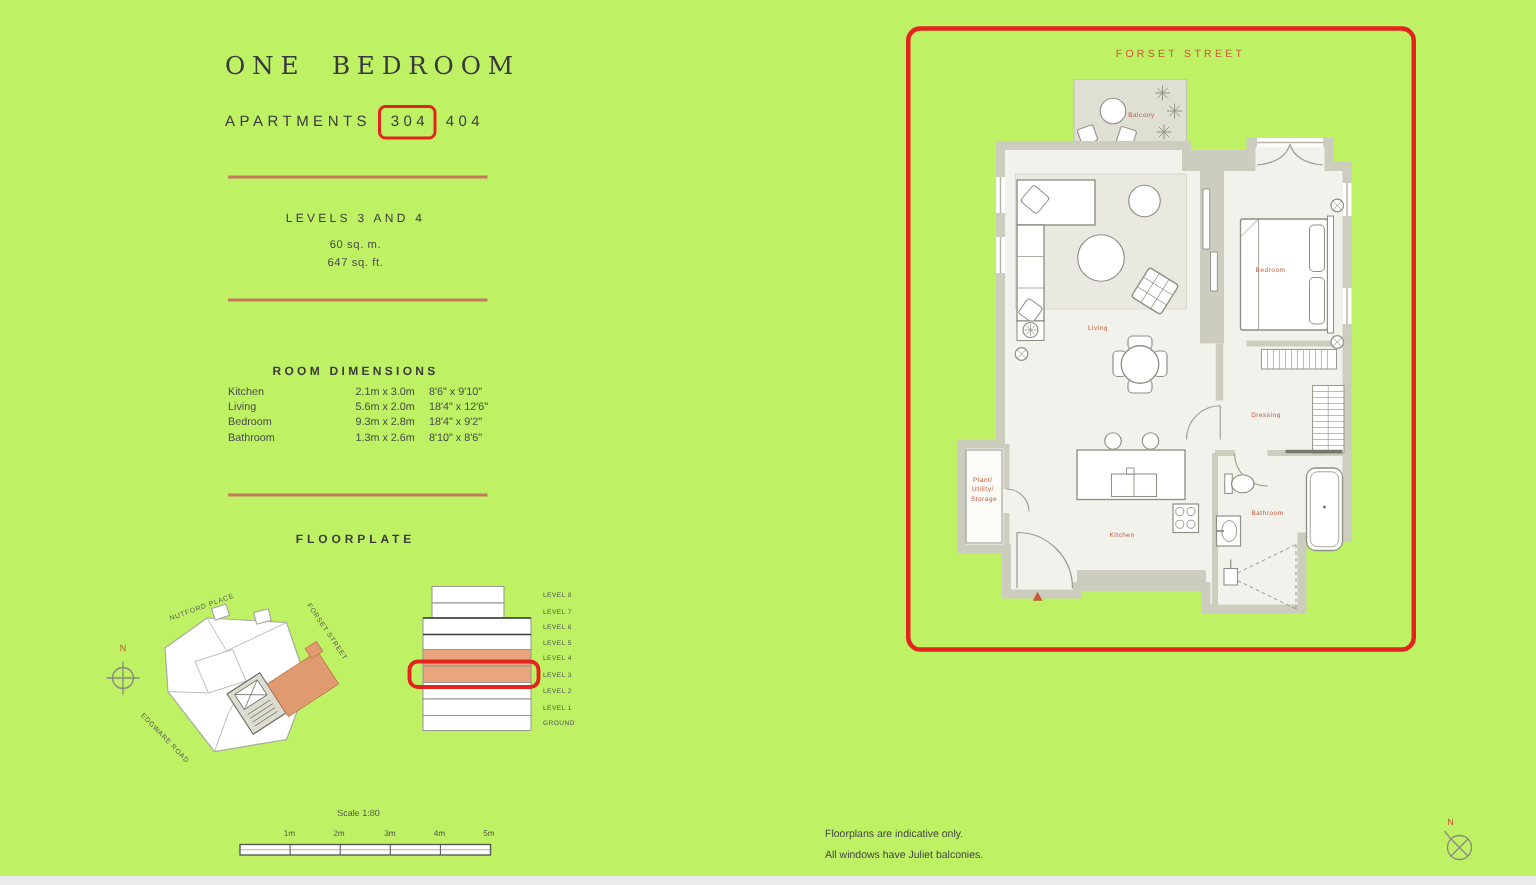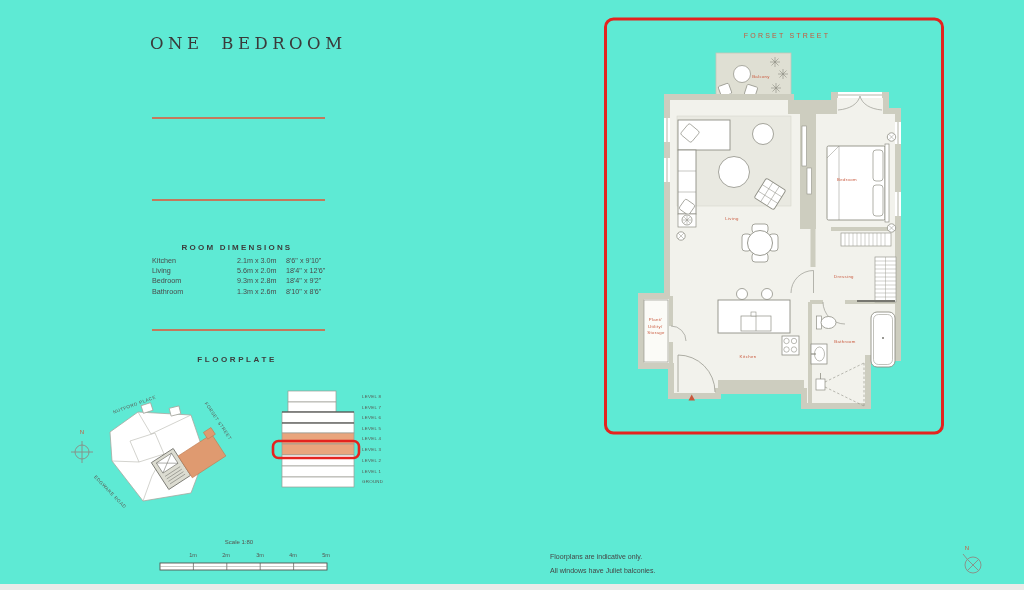"ONE BEDROOM" #stage { background: #5eead4 -> #bef264 }
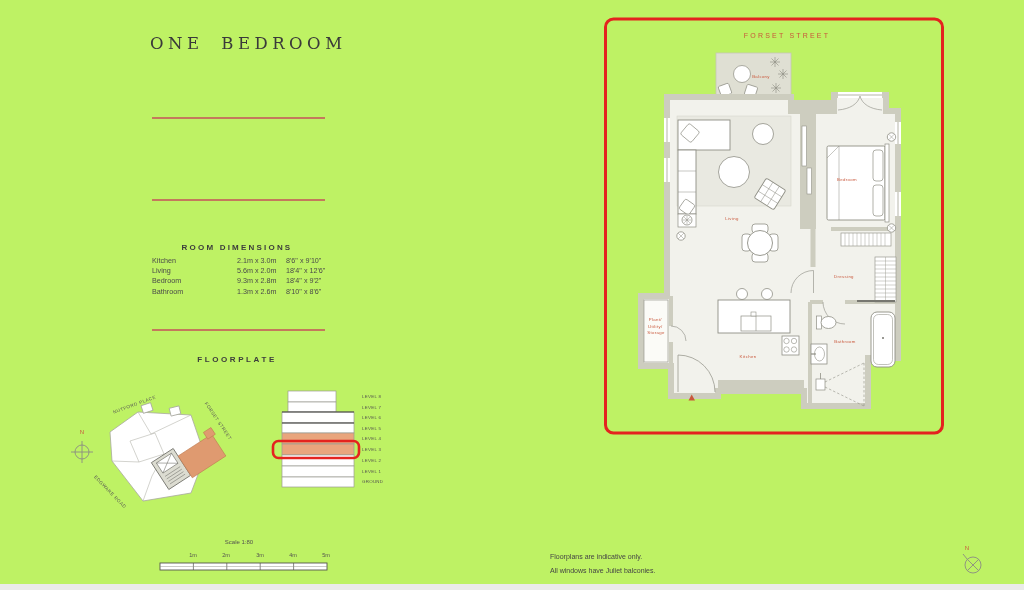"APARTMENTS" div.abs { html: none -> <div> <span>APARTMENTS</span> <span>304</span> <span>404</span> </div> }
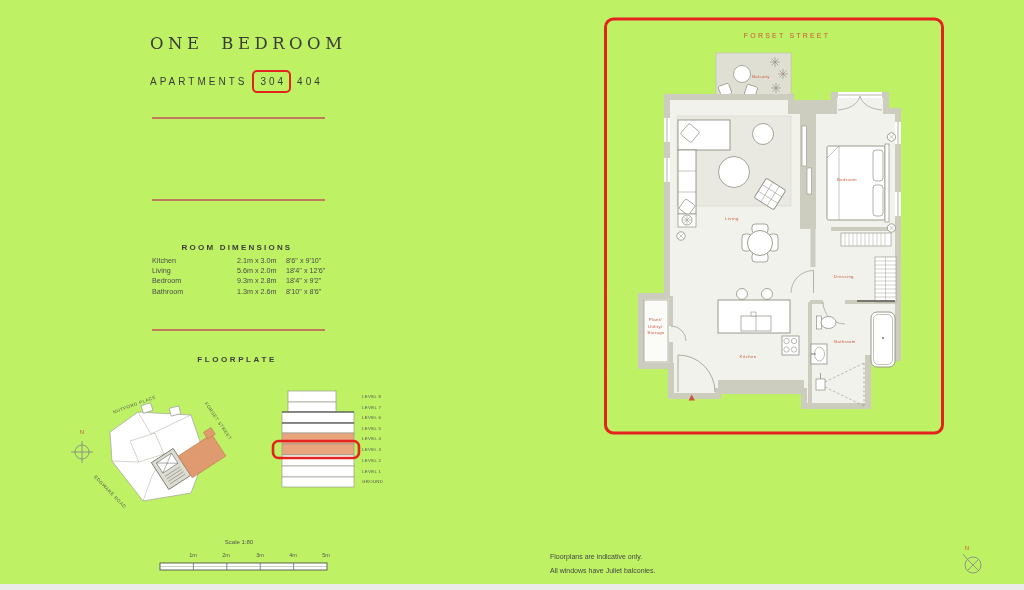"LEVELS 3 AND 4" div.abs { html: none -> <div> <div>LEVELS 3 AND 4</div> <div>60 sq. m.</div> <div>647 sq. ft.</div> </div> }
